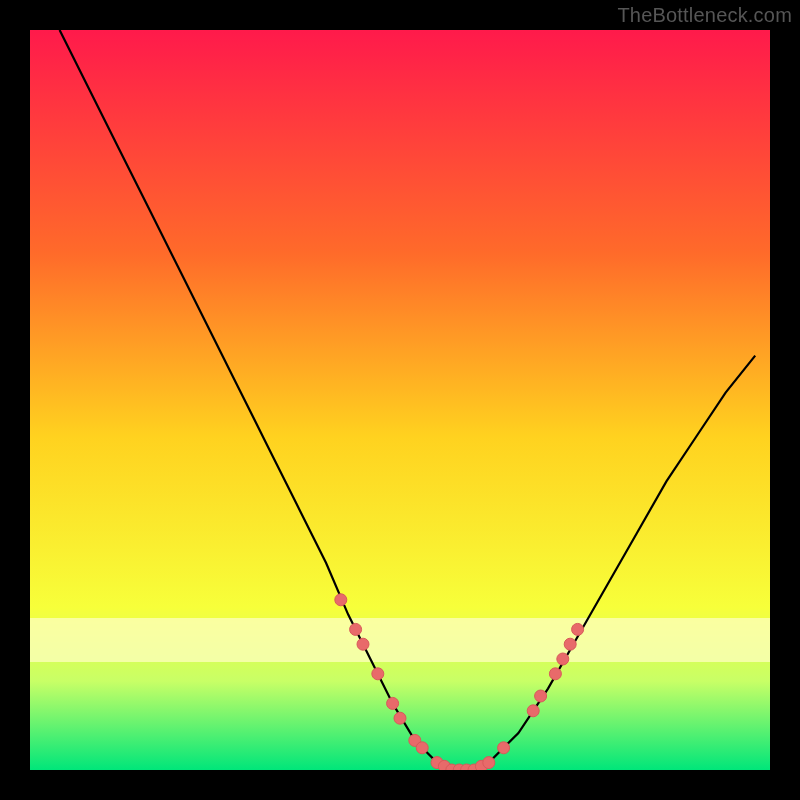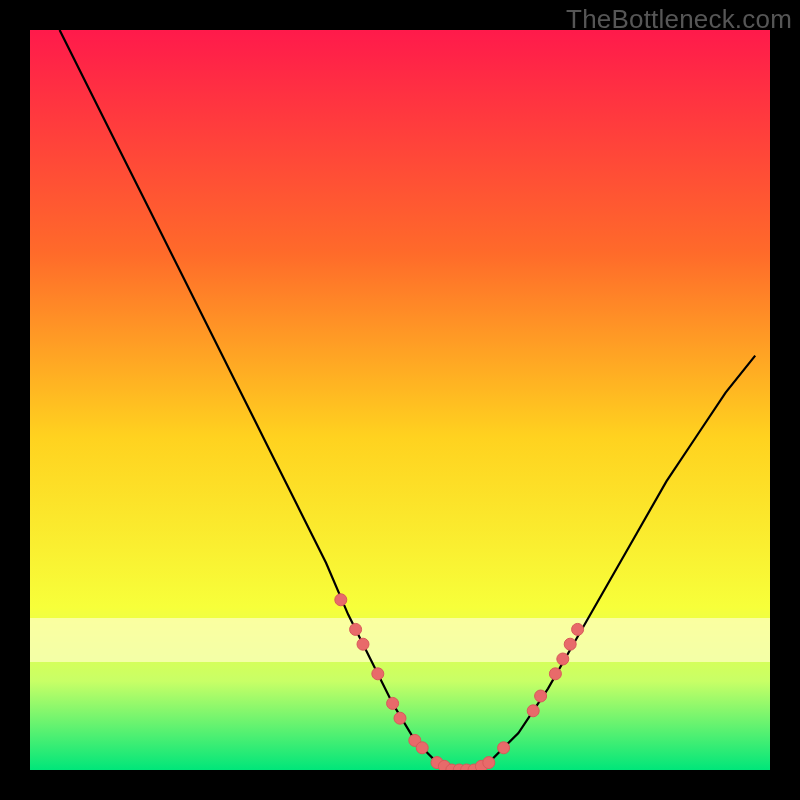"TheBottleneck.com" .watermark { font-size: 26px -> 20px }
